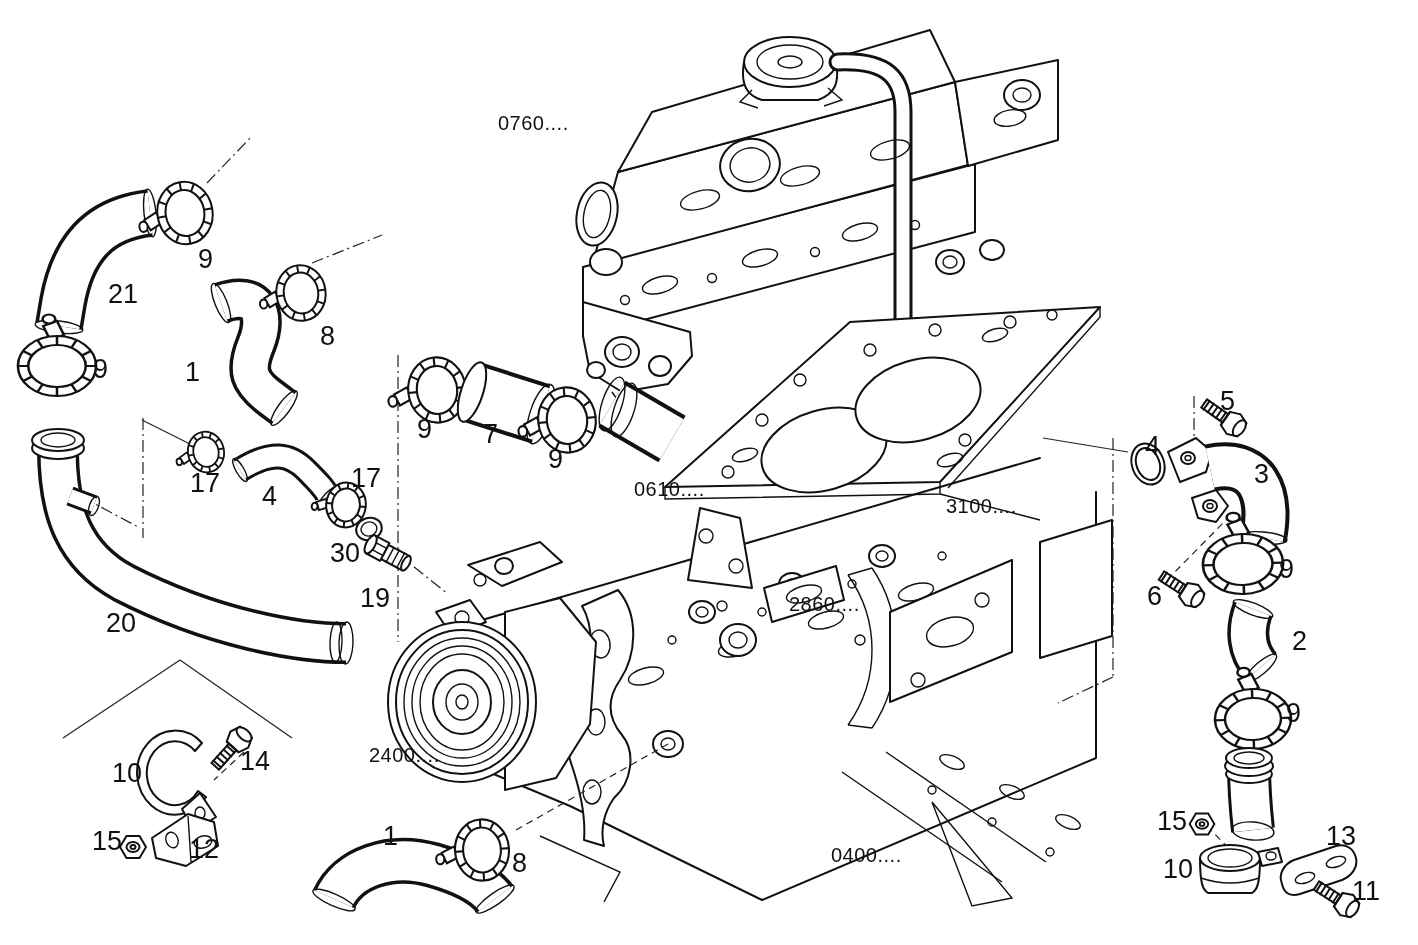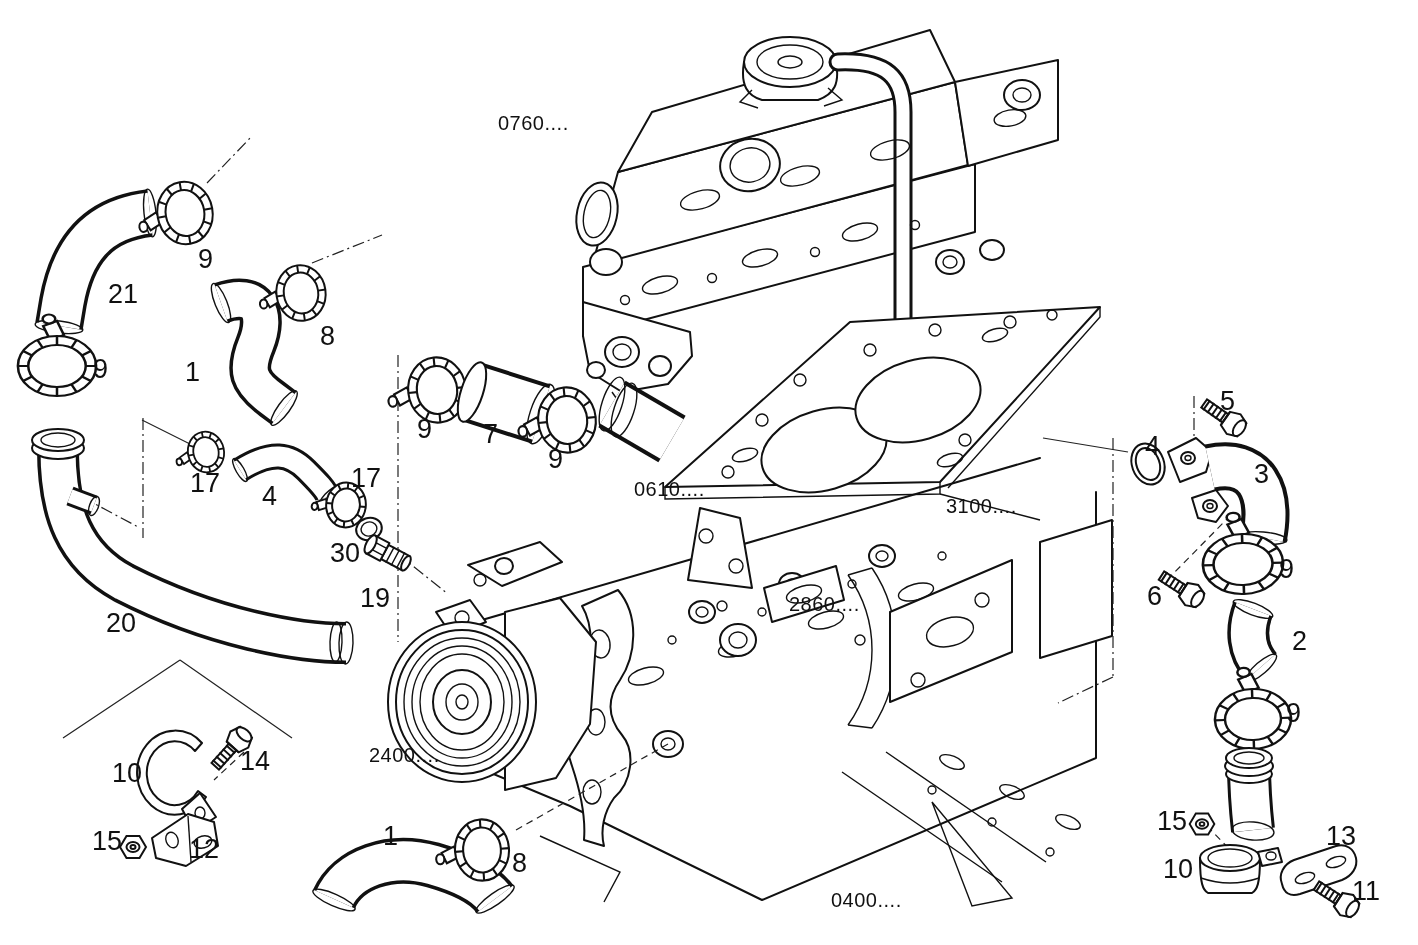"0400...." div.lbl { top: 890px -> 845px }
